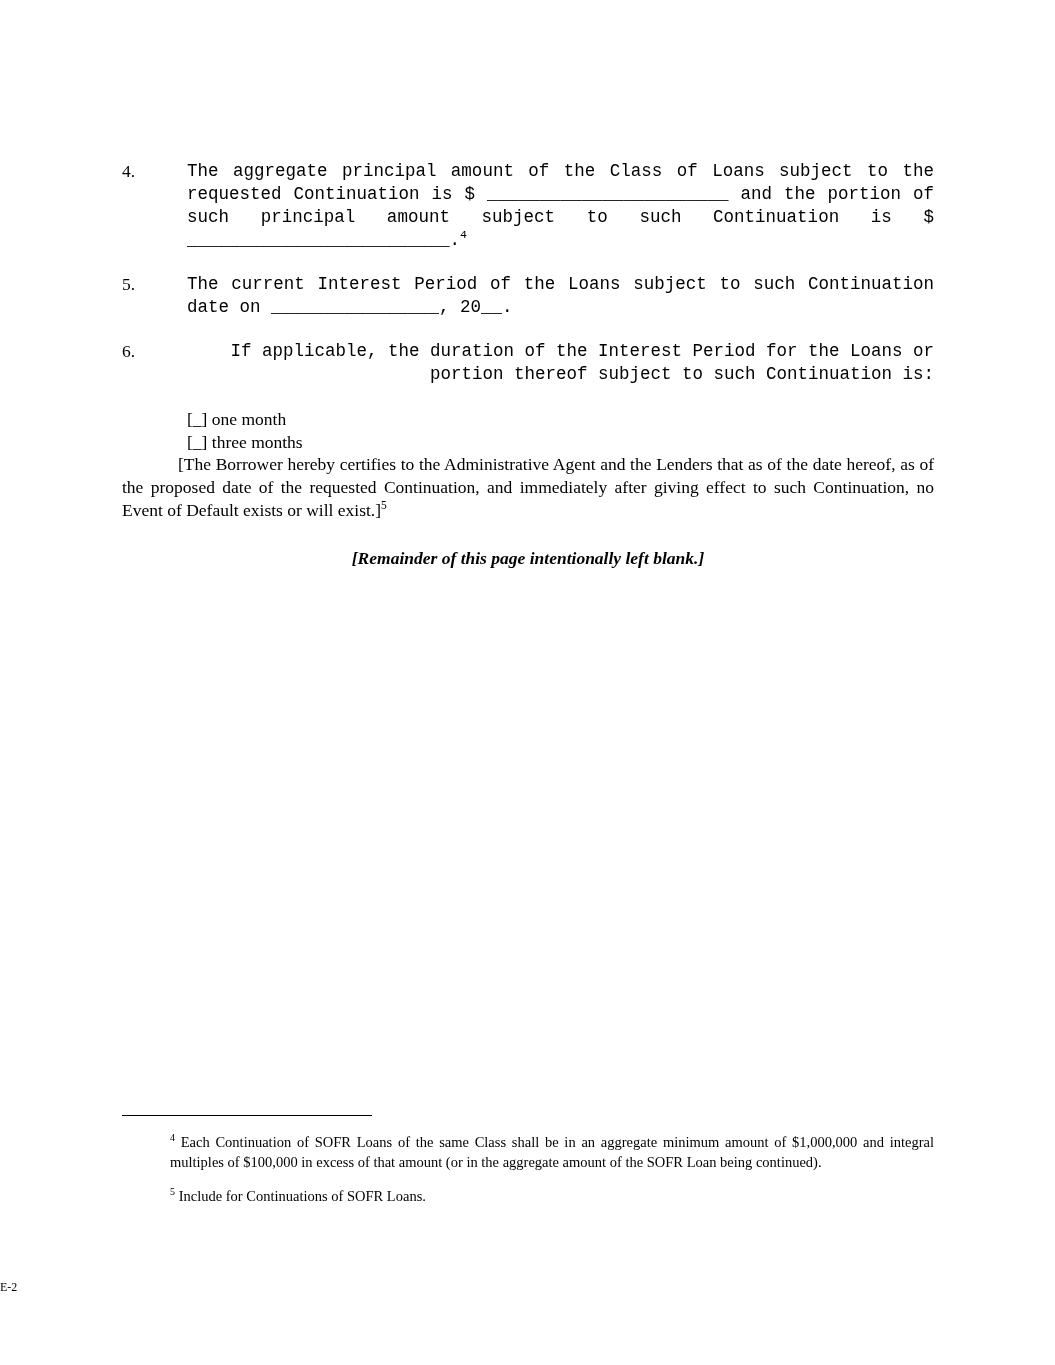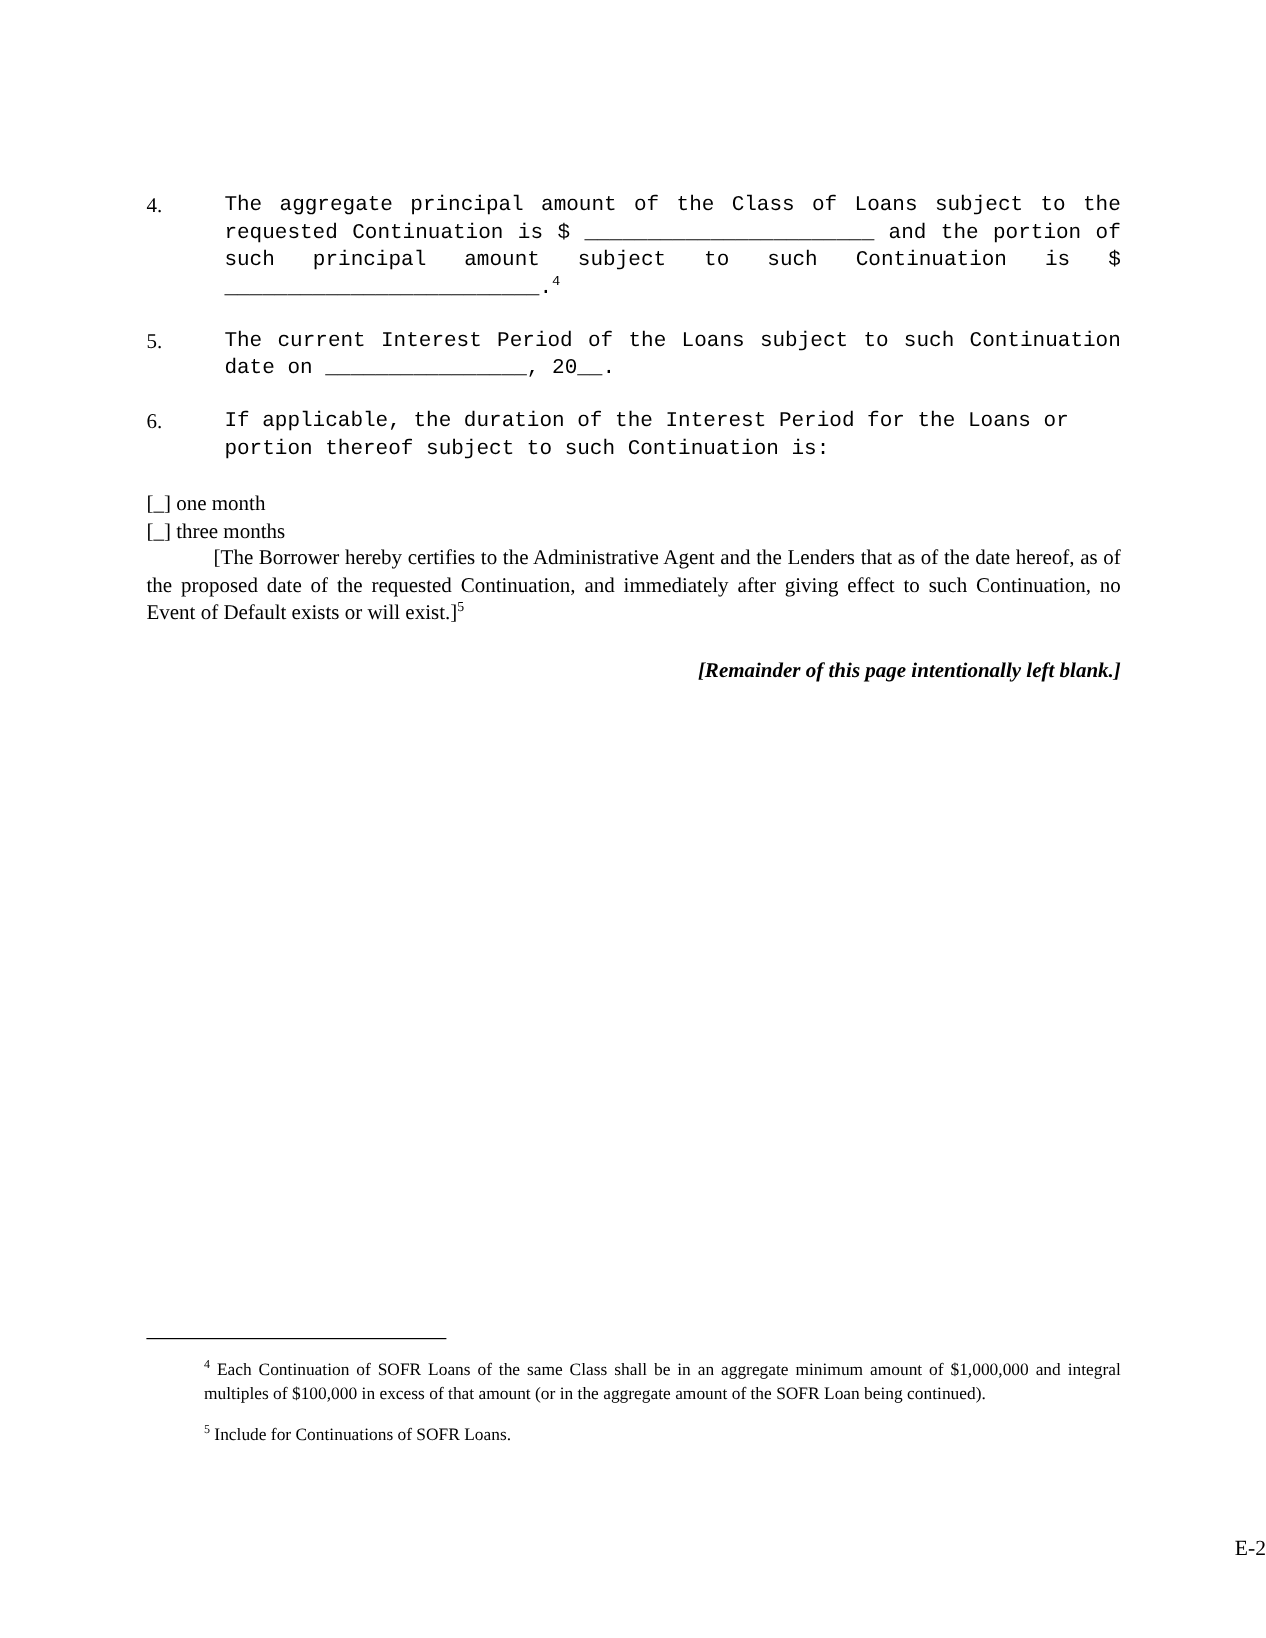"If applicable, the duration of" .para.nojust { text-align: left -> right }
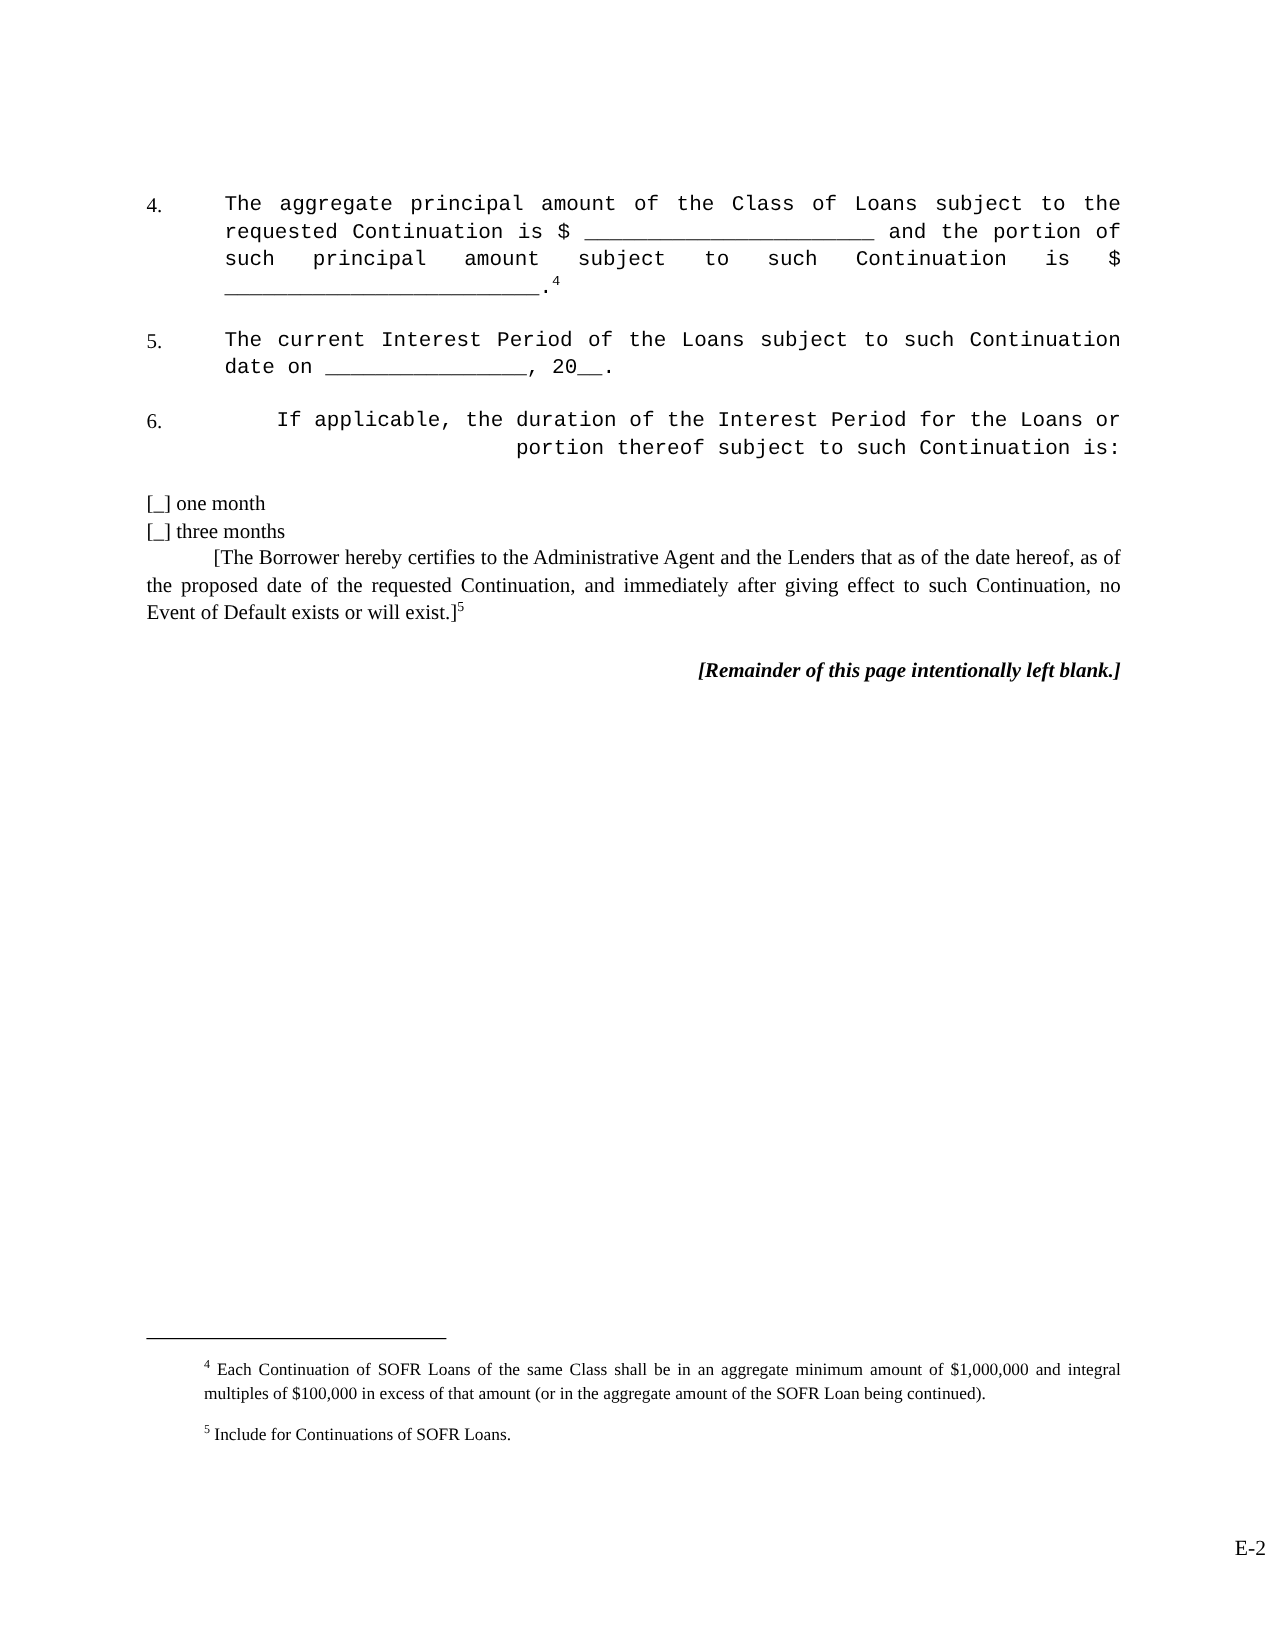"[_] one month" .check-list { margin-left: none -> 65px }
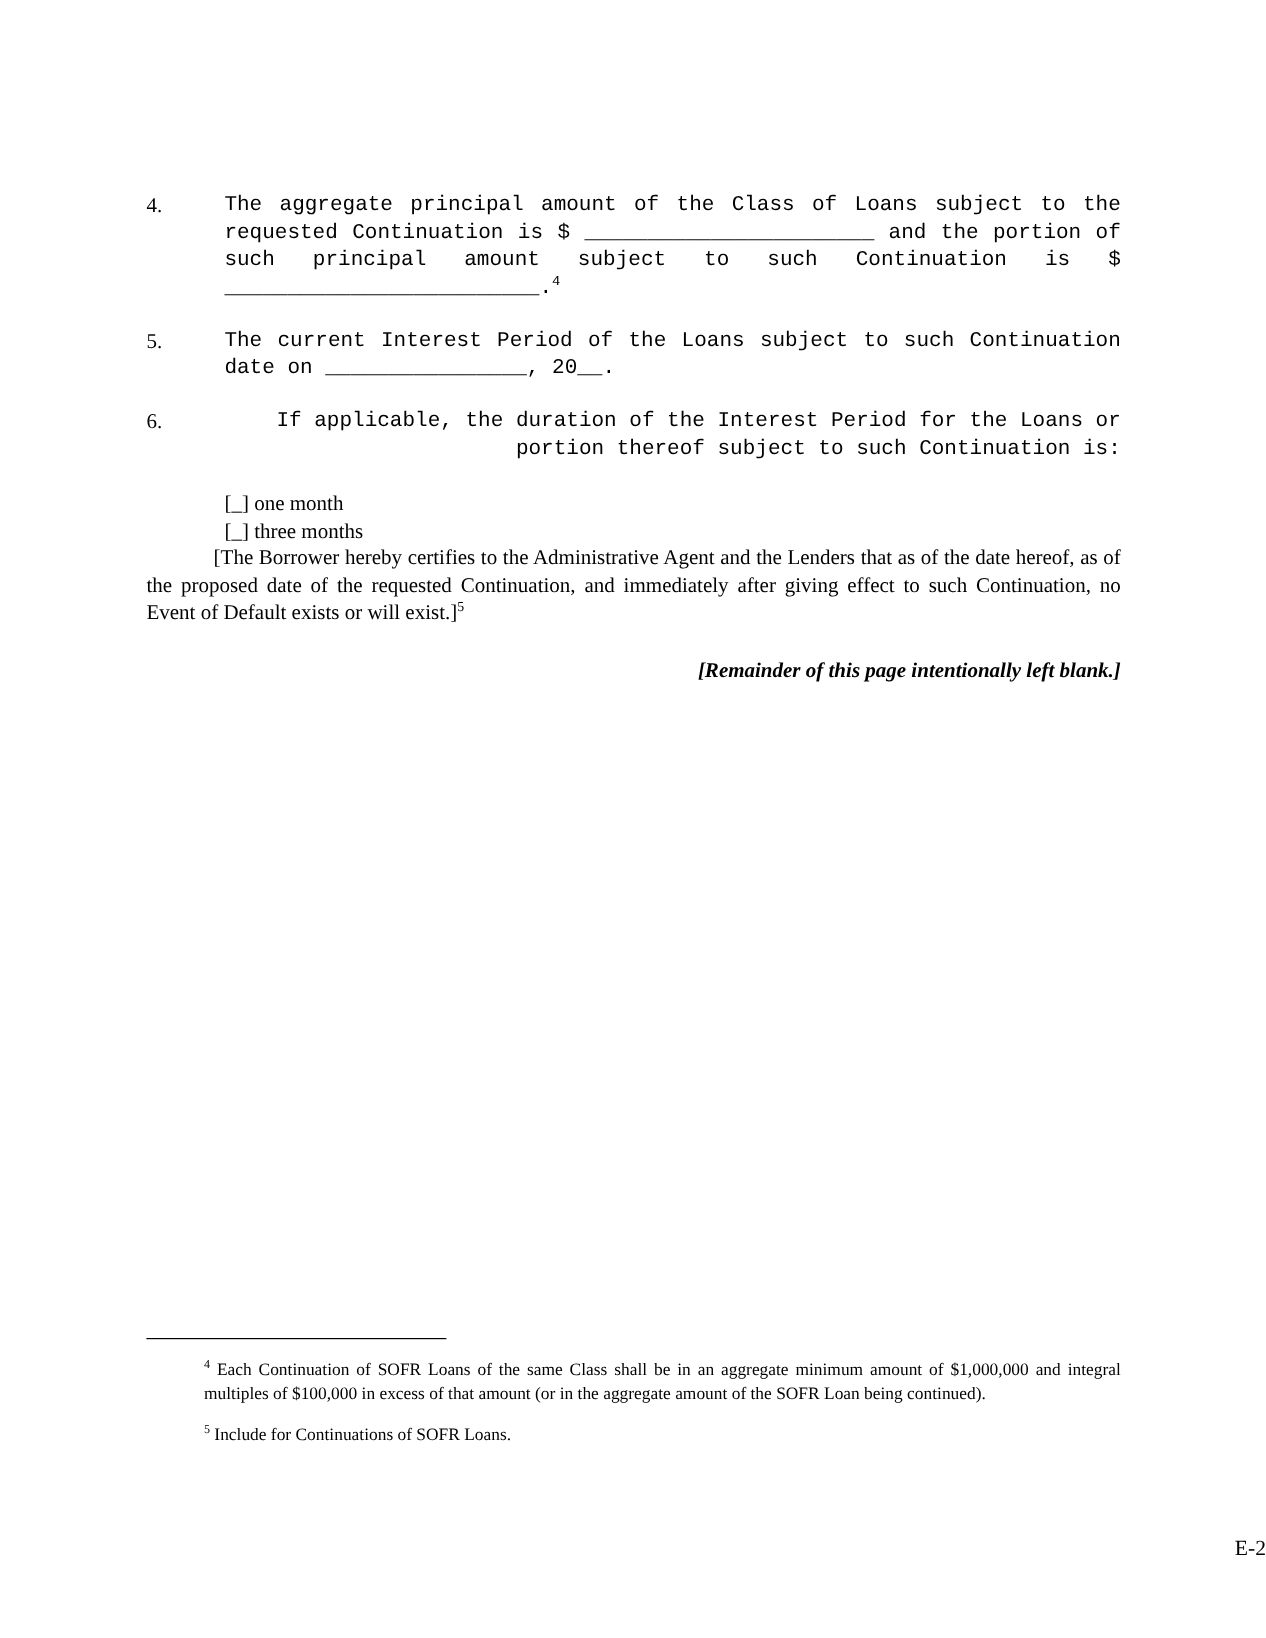"[Remainder of this page intentionally" .centered-italic { text-align: right -> center }
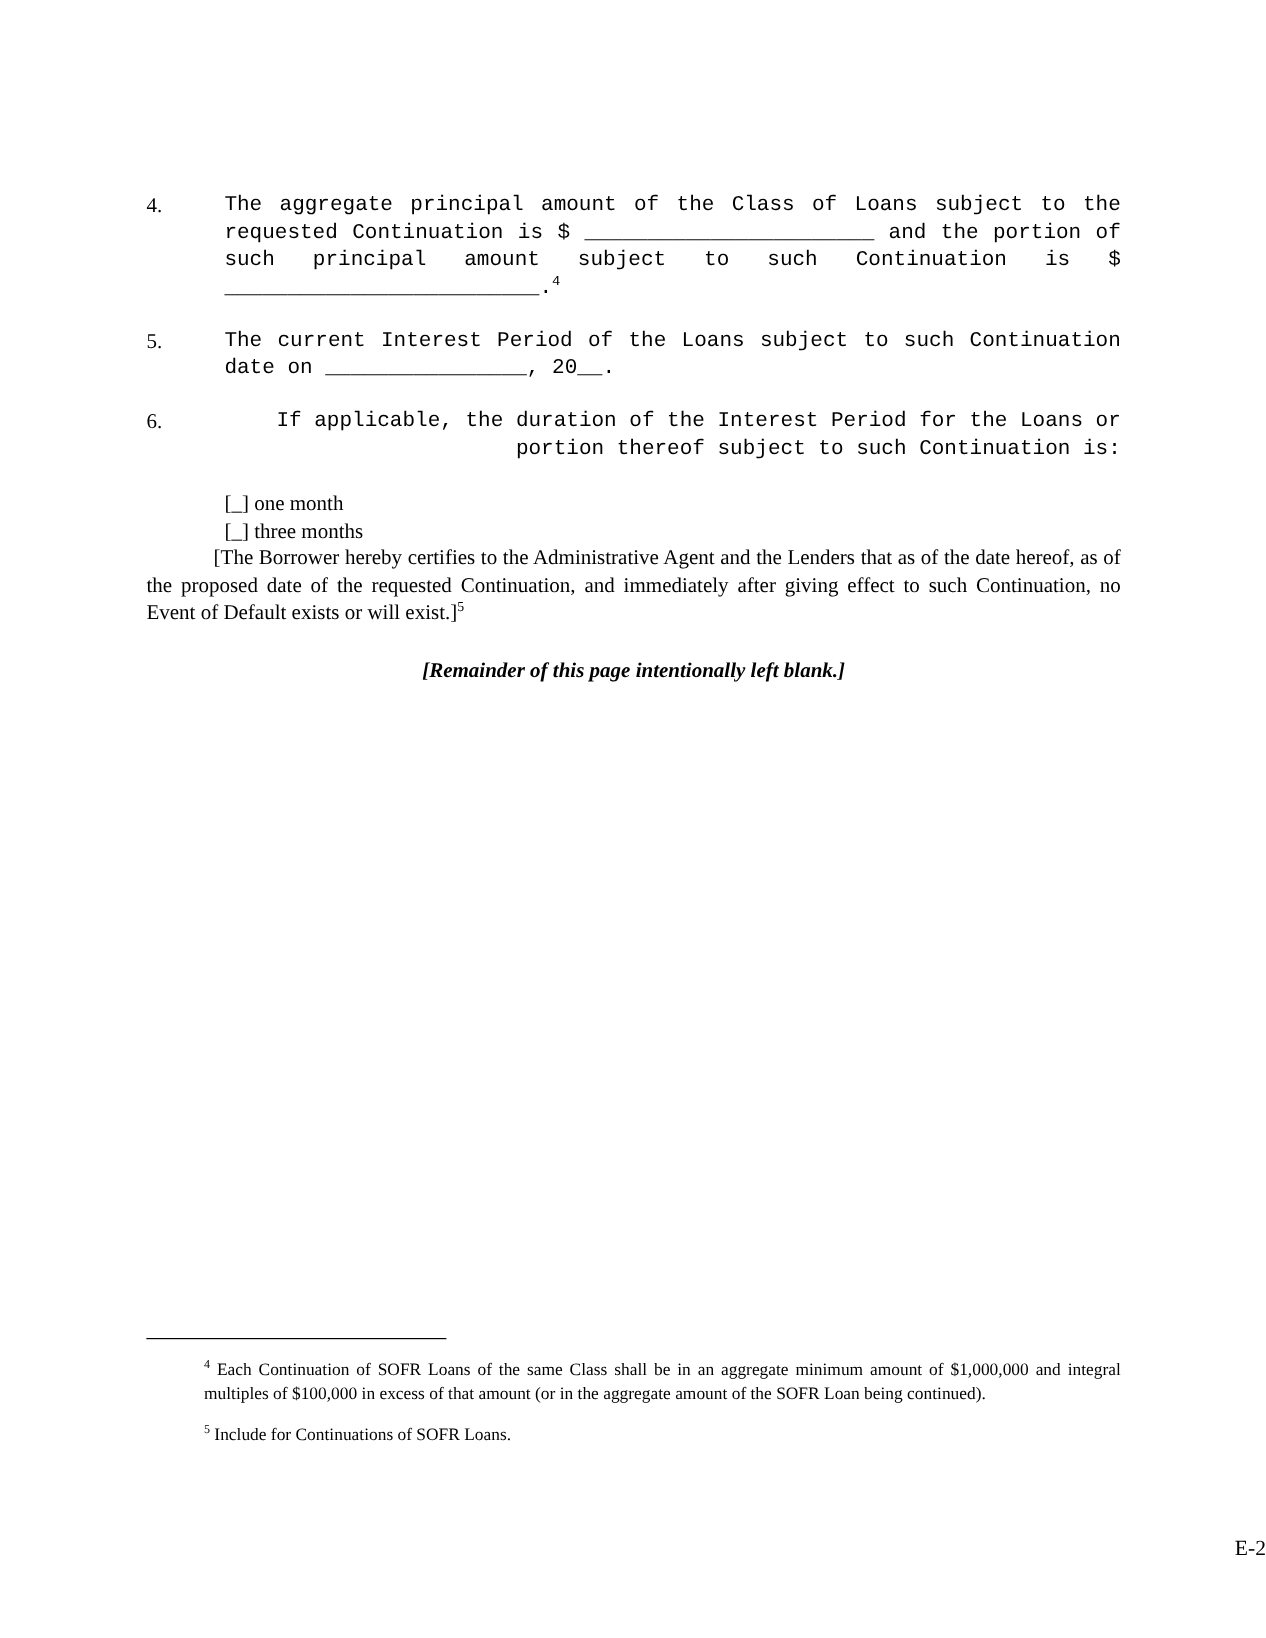"E-2" .page-number { font-size: 18px -> 12px; text-align: right -> left }
